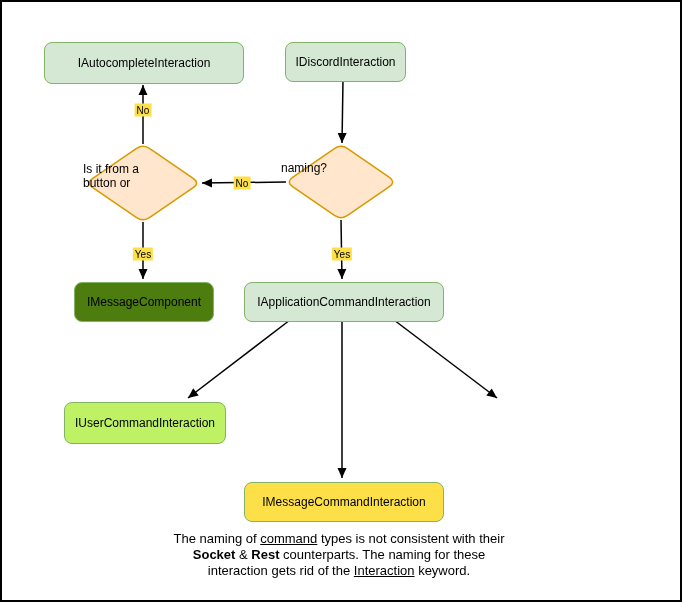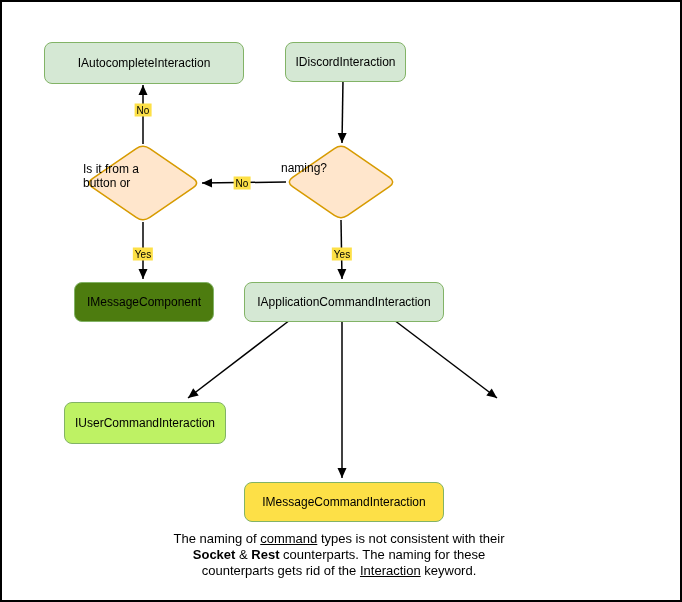"counterparts gets rid of the" span { text: counterparts -> interaction }
